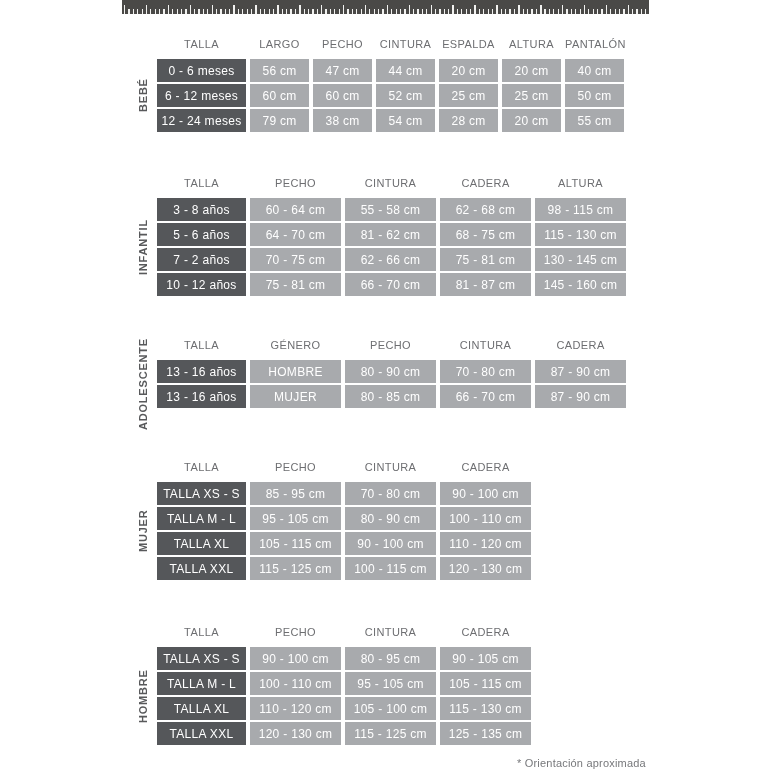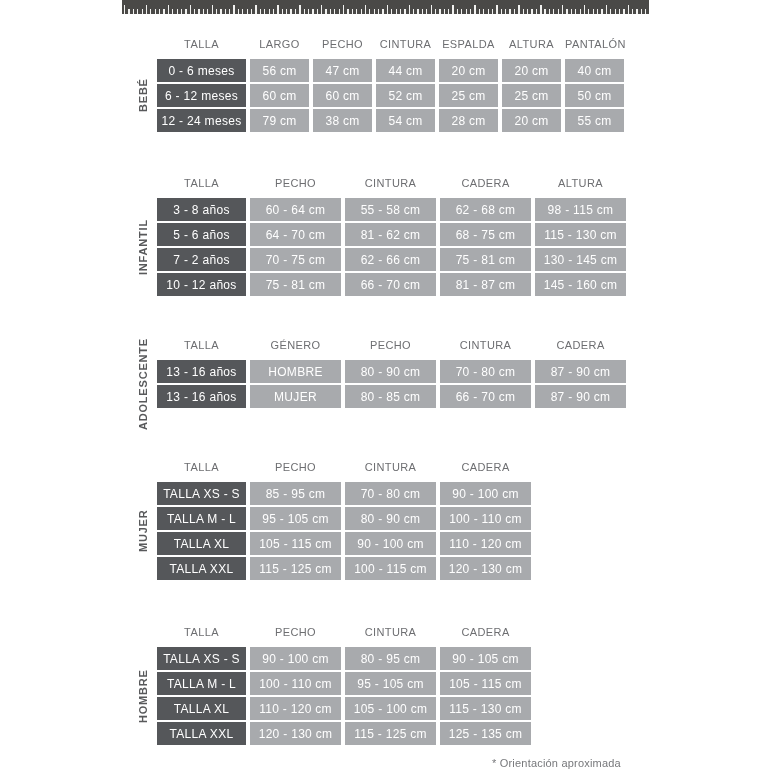"* Orientación aproximada" .footnote { left: 492px -> 517px }
